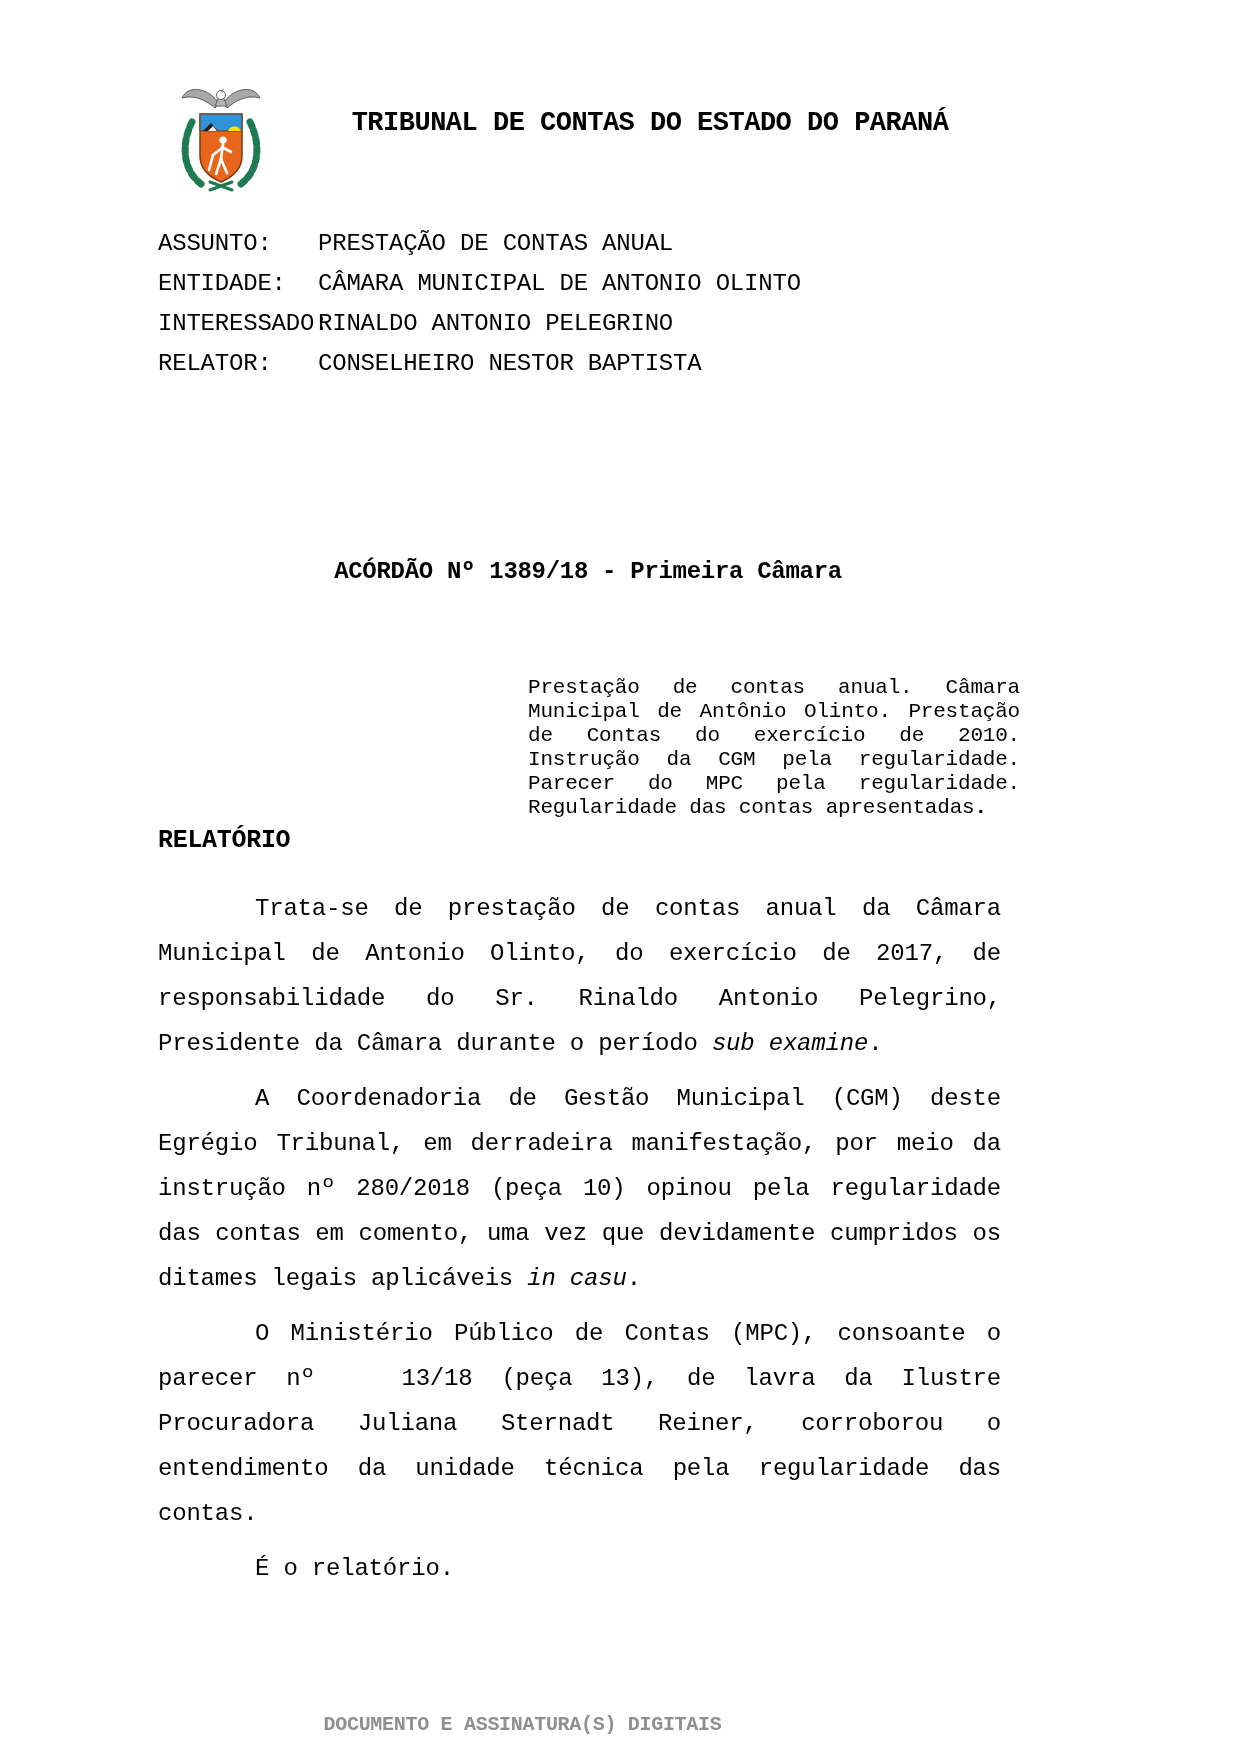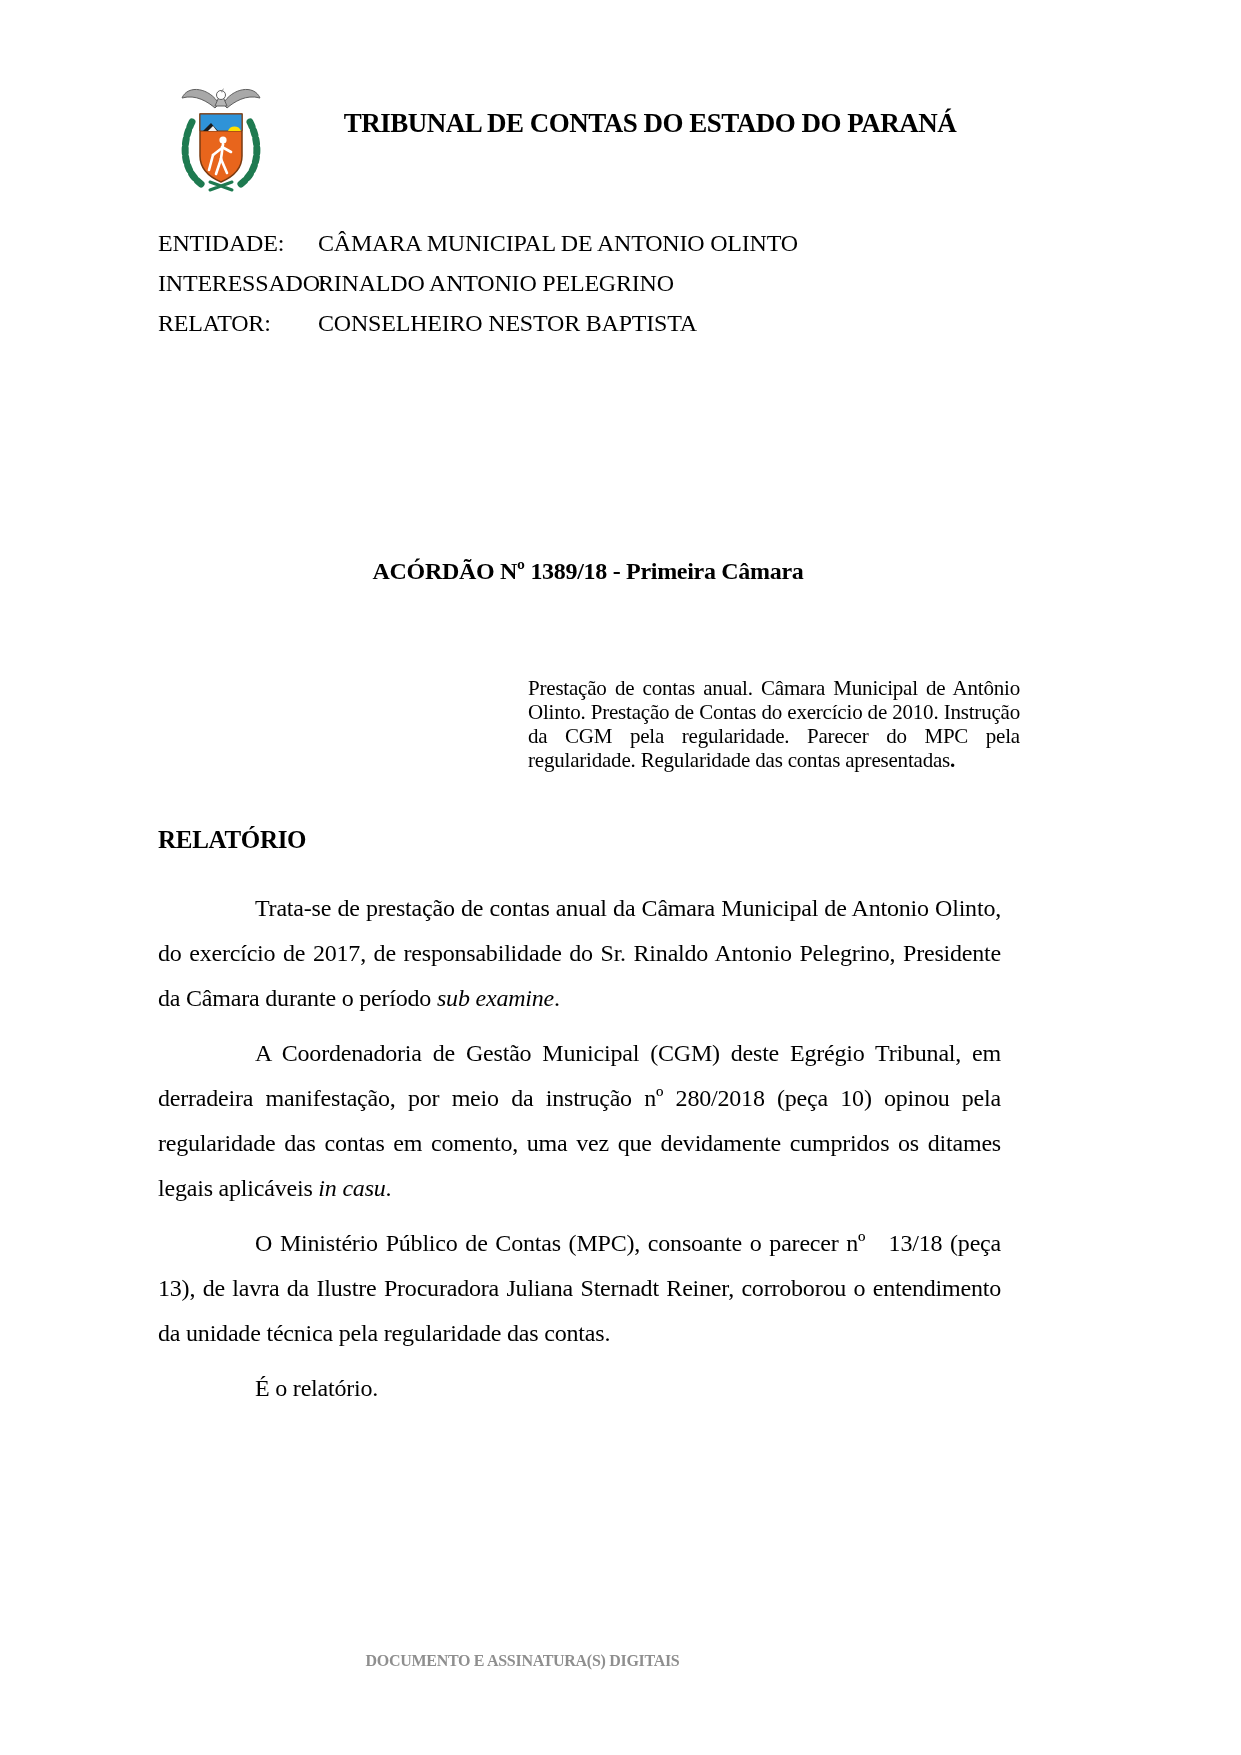"TRIBUNAL DE CONTAS DO ESTADO" .page { font-family: Liberation Serif, serif -> Liberation Mono, monospace }
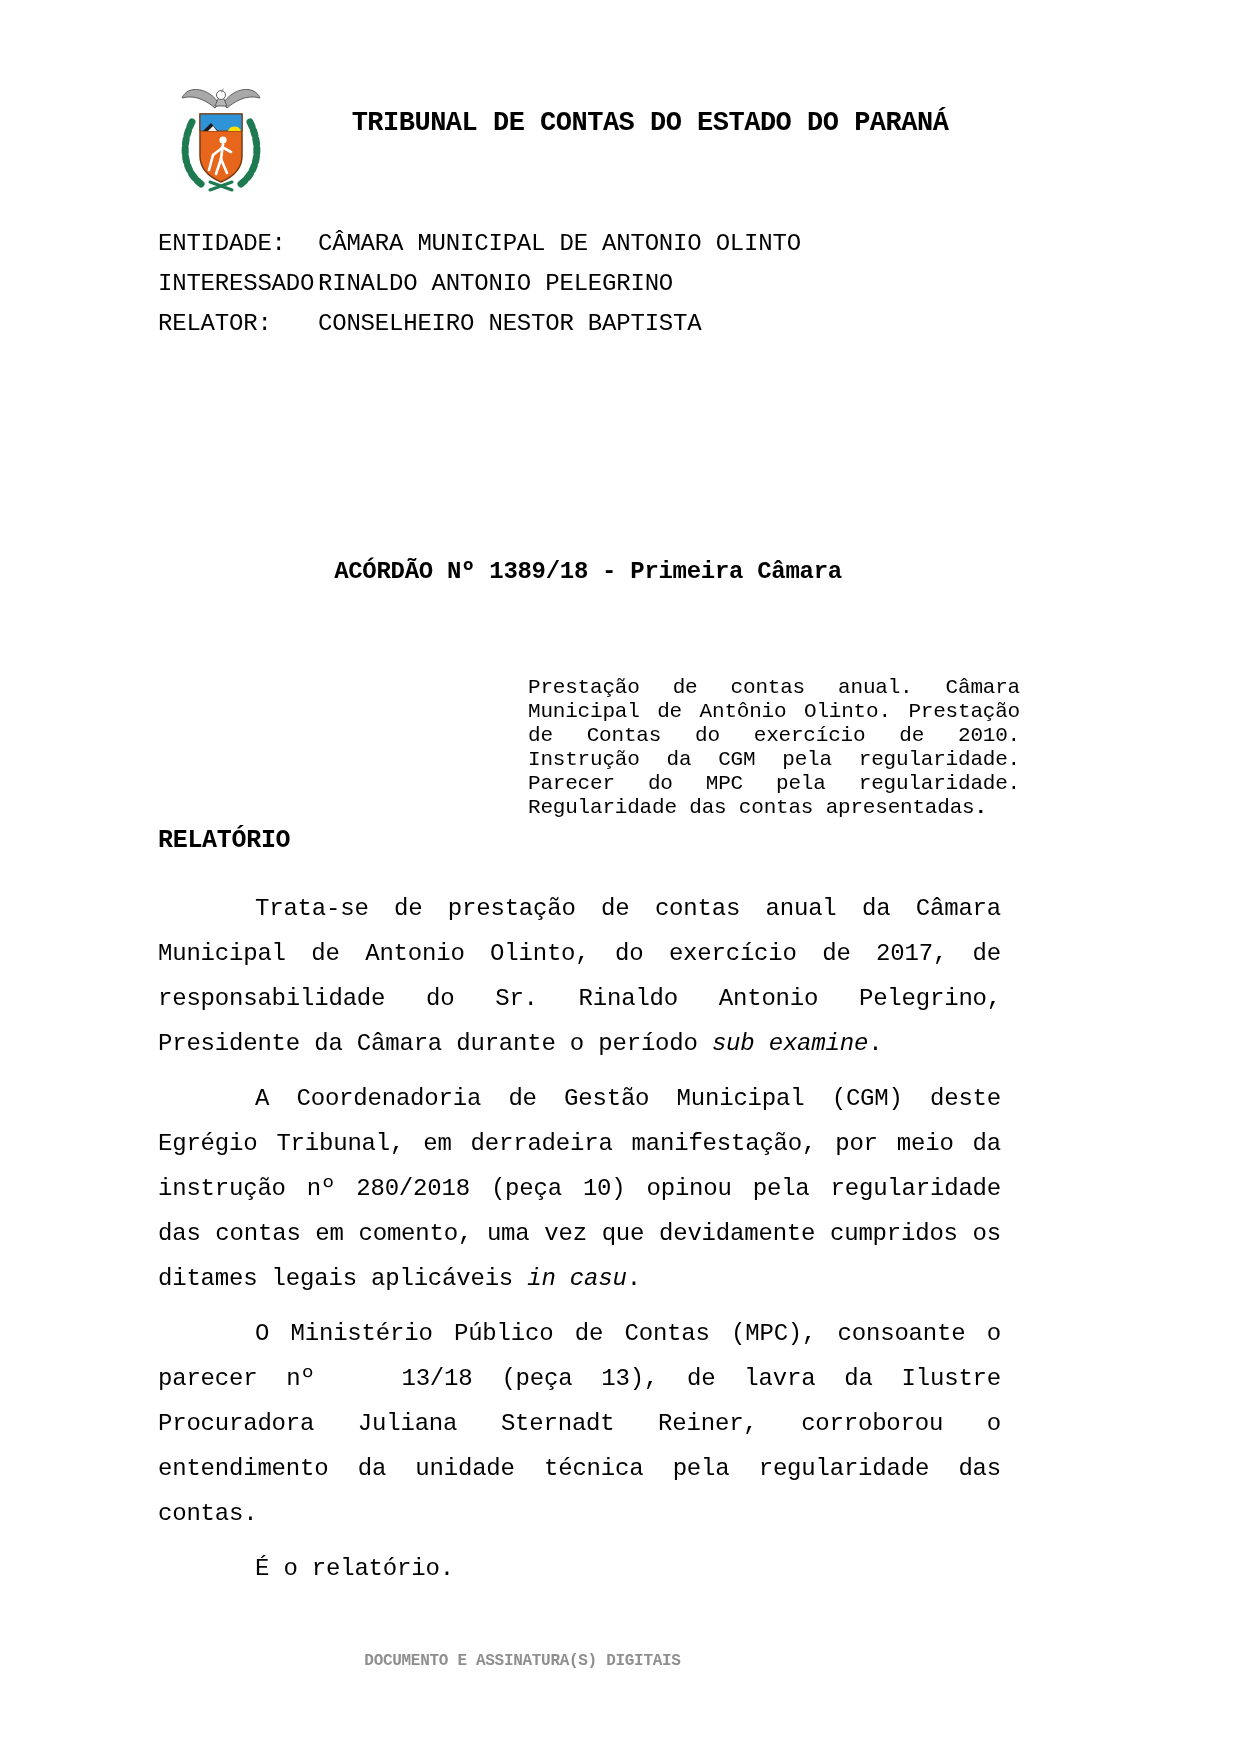"ASSUNTO:" div.case-row { html: none -> <div> <span>ASSUNTO:</span> <span>PRESTAÇÃO DE CONTAS ANUAL</span> </div> }
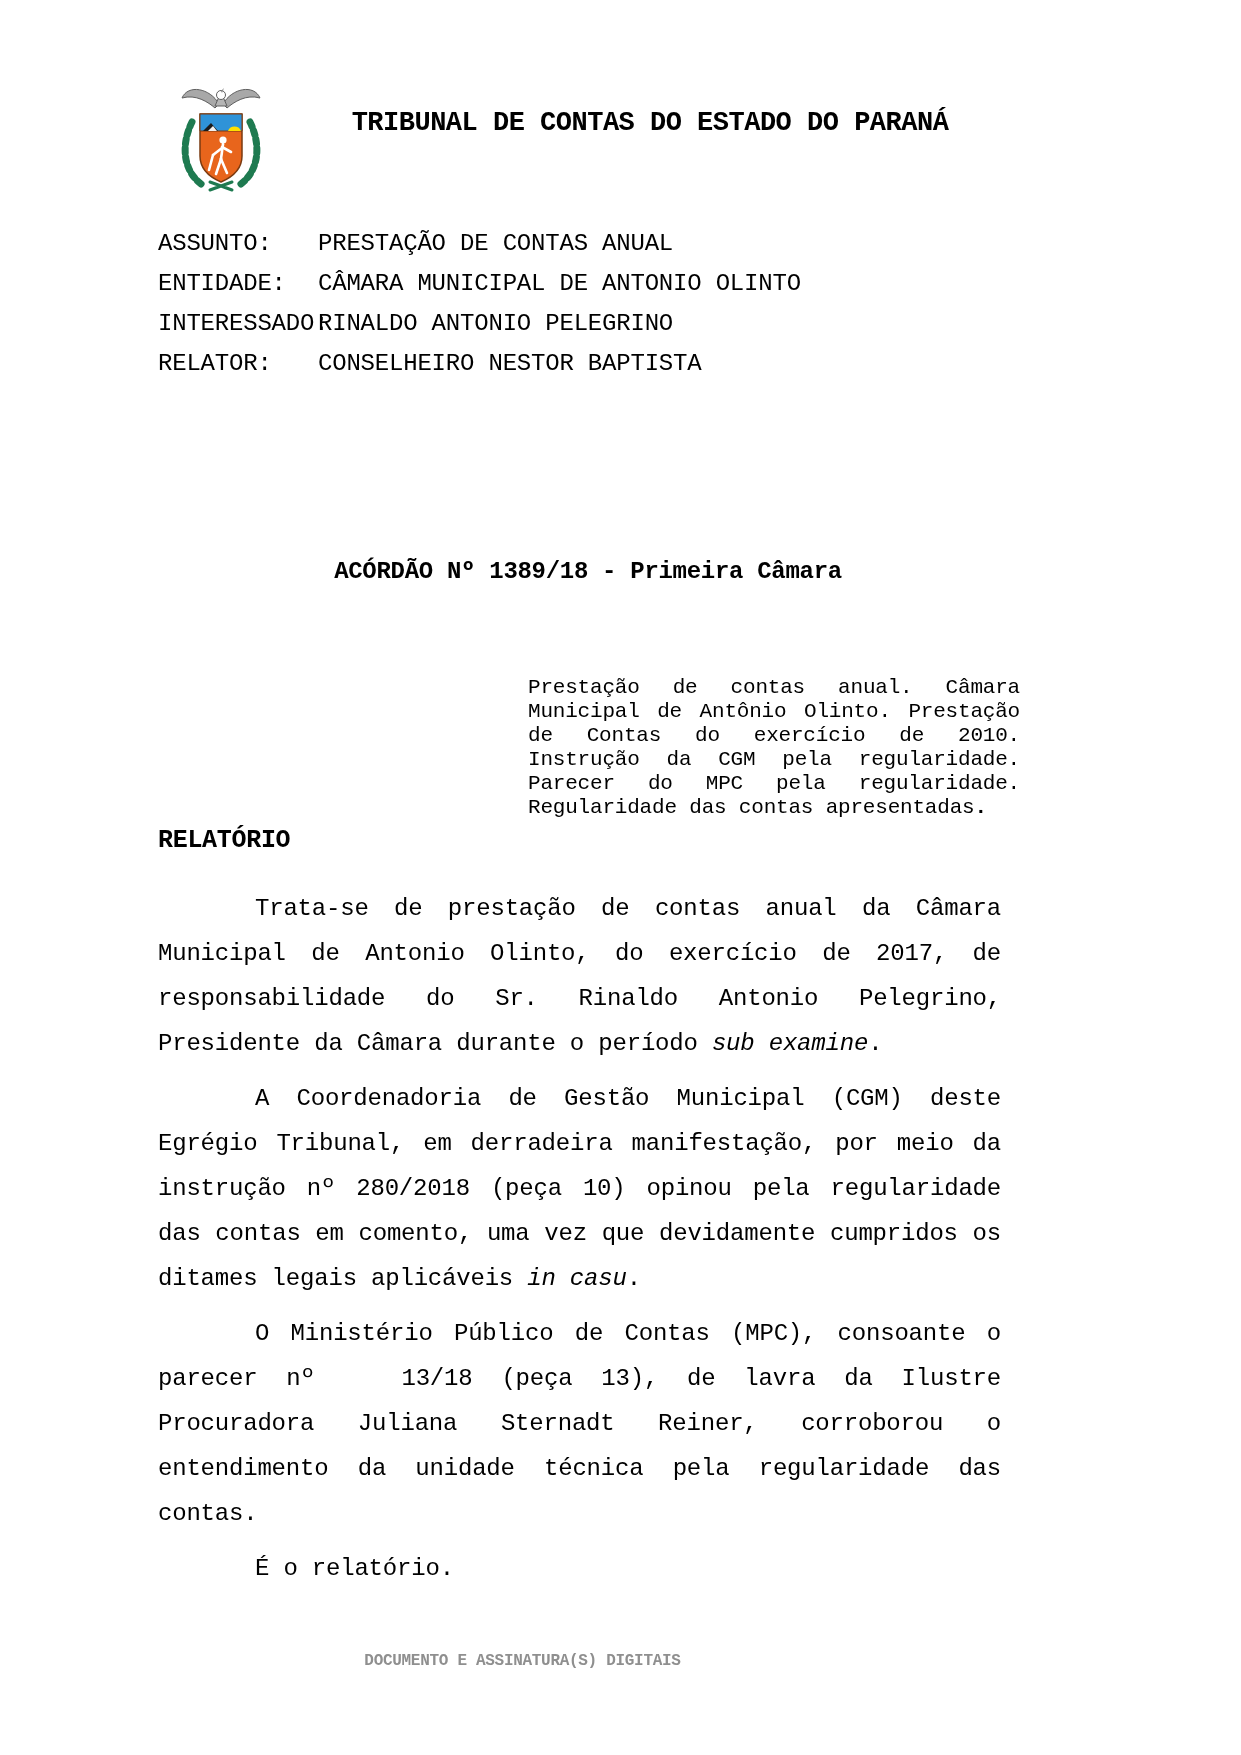"DOCUMENTO E ASSINATURA(S) DIGITAIS" .footer { font-size: 16px -> 20px; top: 1648px -> 1712px }
